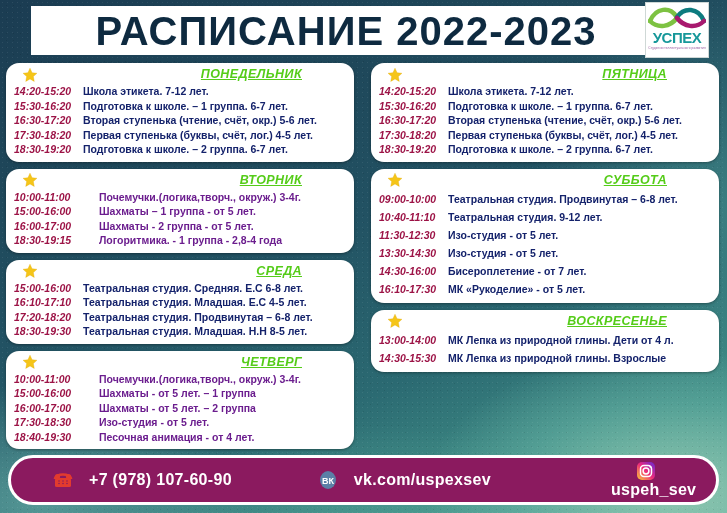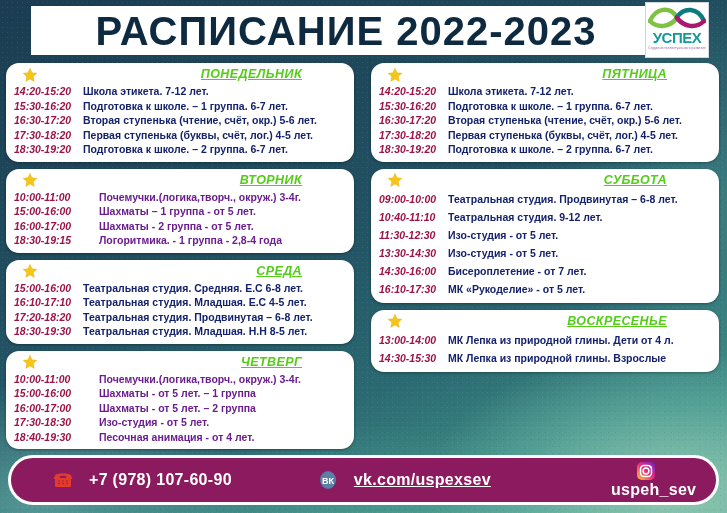"ВК" .f-vk { text-decoration: underline -> none }
